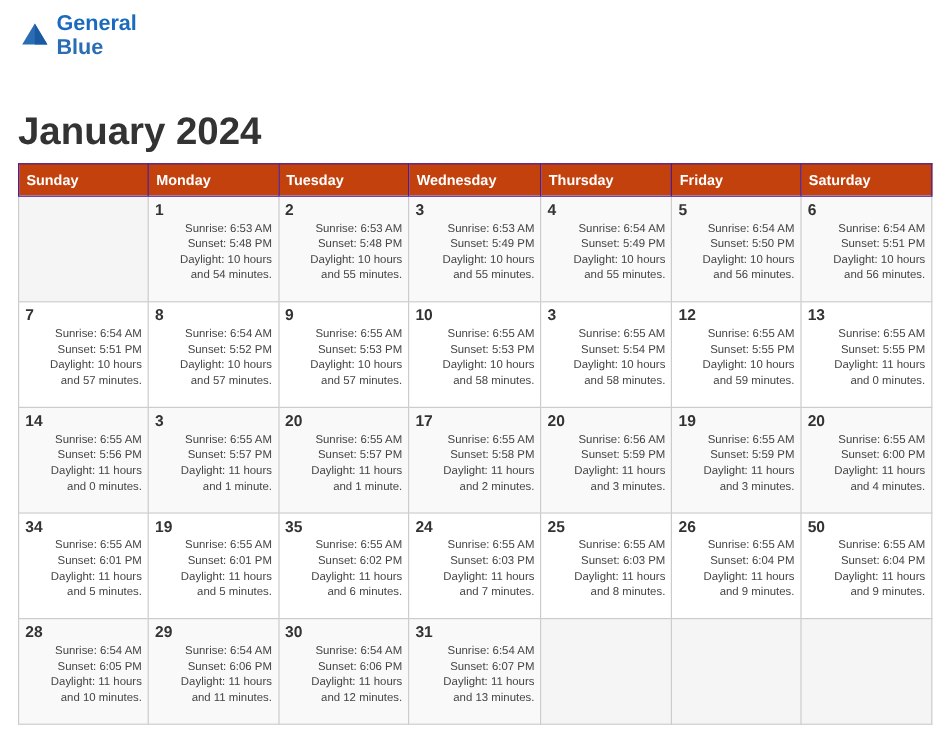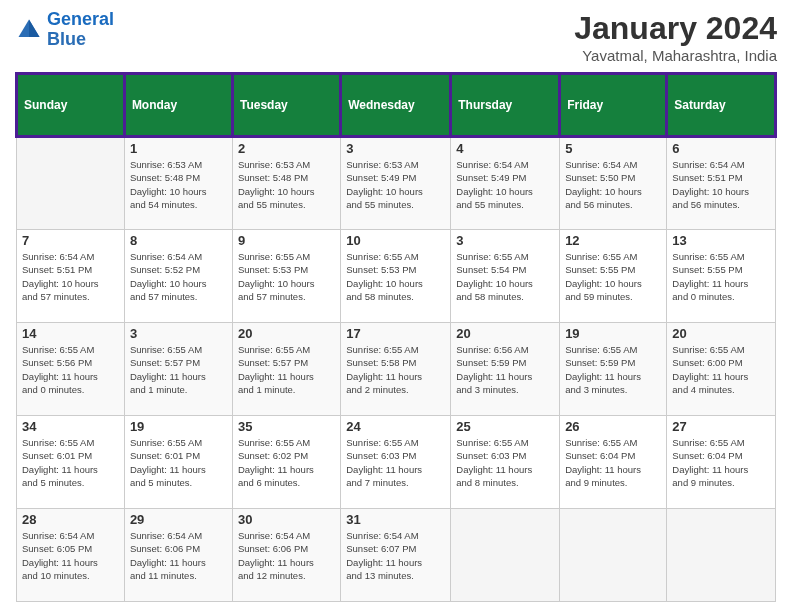"General" .header { flex-direction: none -> column }
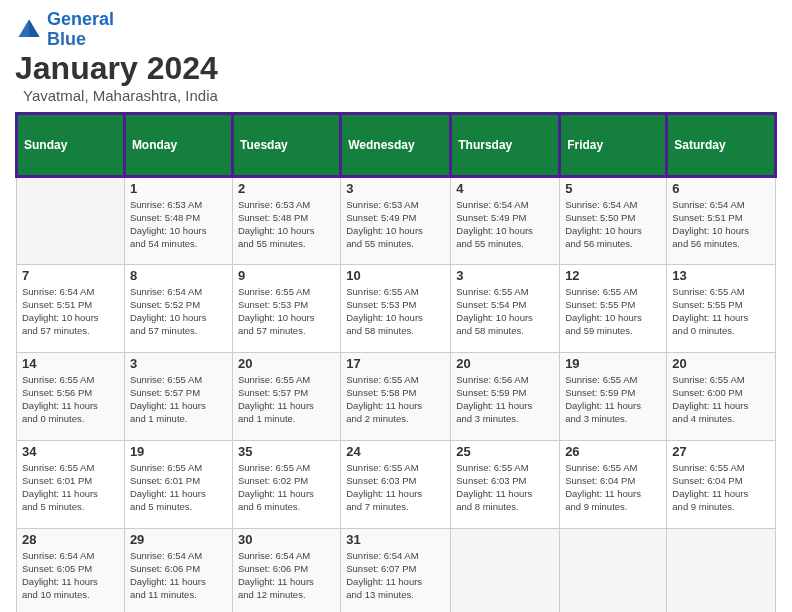"January 2024" .title-block { margin-top: none -> 41px; text-align: right -> none }
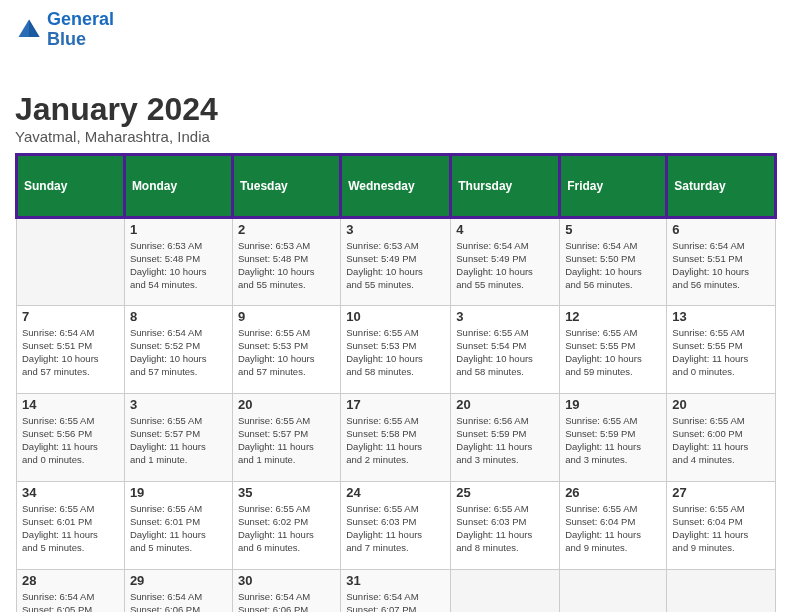"Yavatmal, Maharashtra, India" div.location { html: <div>Yavatmal, Maharashtra, India</div> -> none }
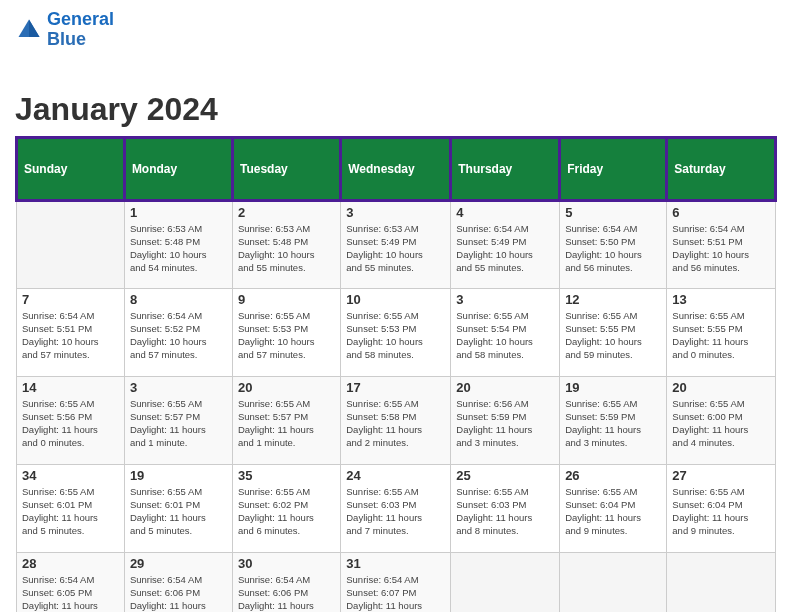"Sunday" .calendar-table thead tr th { background-color: #15803d -> #c2410c; border: 3px solid #4c1d95 -> 1px solid #4c1d95; padding: 23px 6px -> 6px 6px }
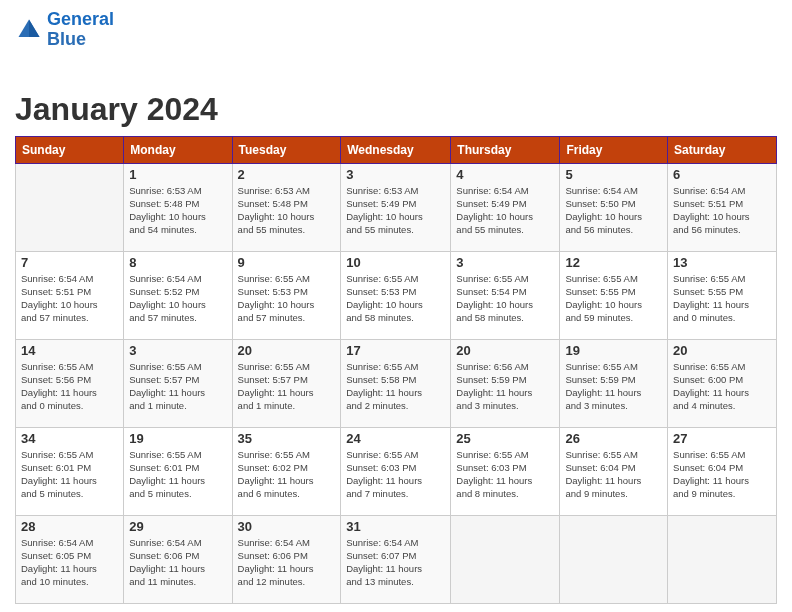"Sunrise: 6:53 AM" .day-info { text-align: none -> right }
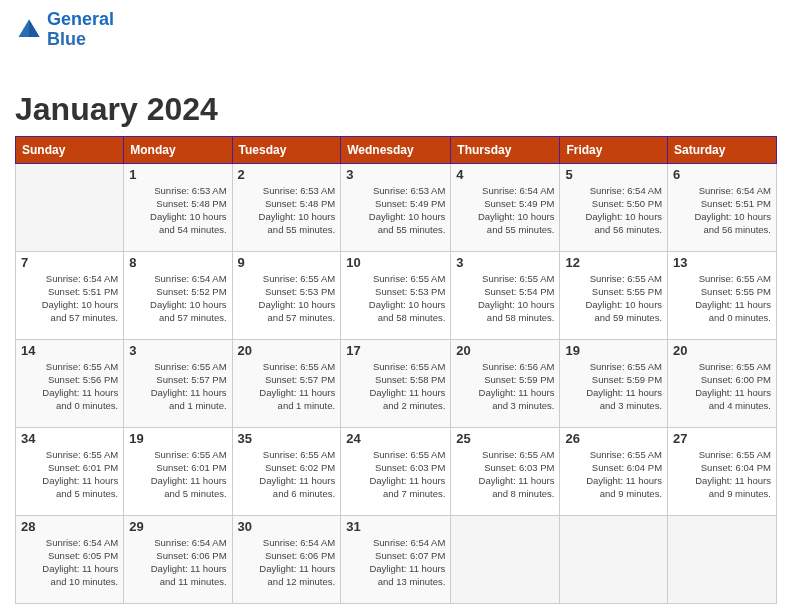"27" span.day-number { text: 27 -> 50 }
